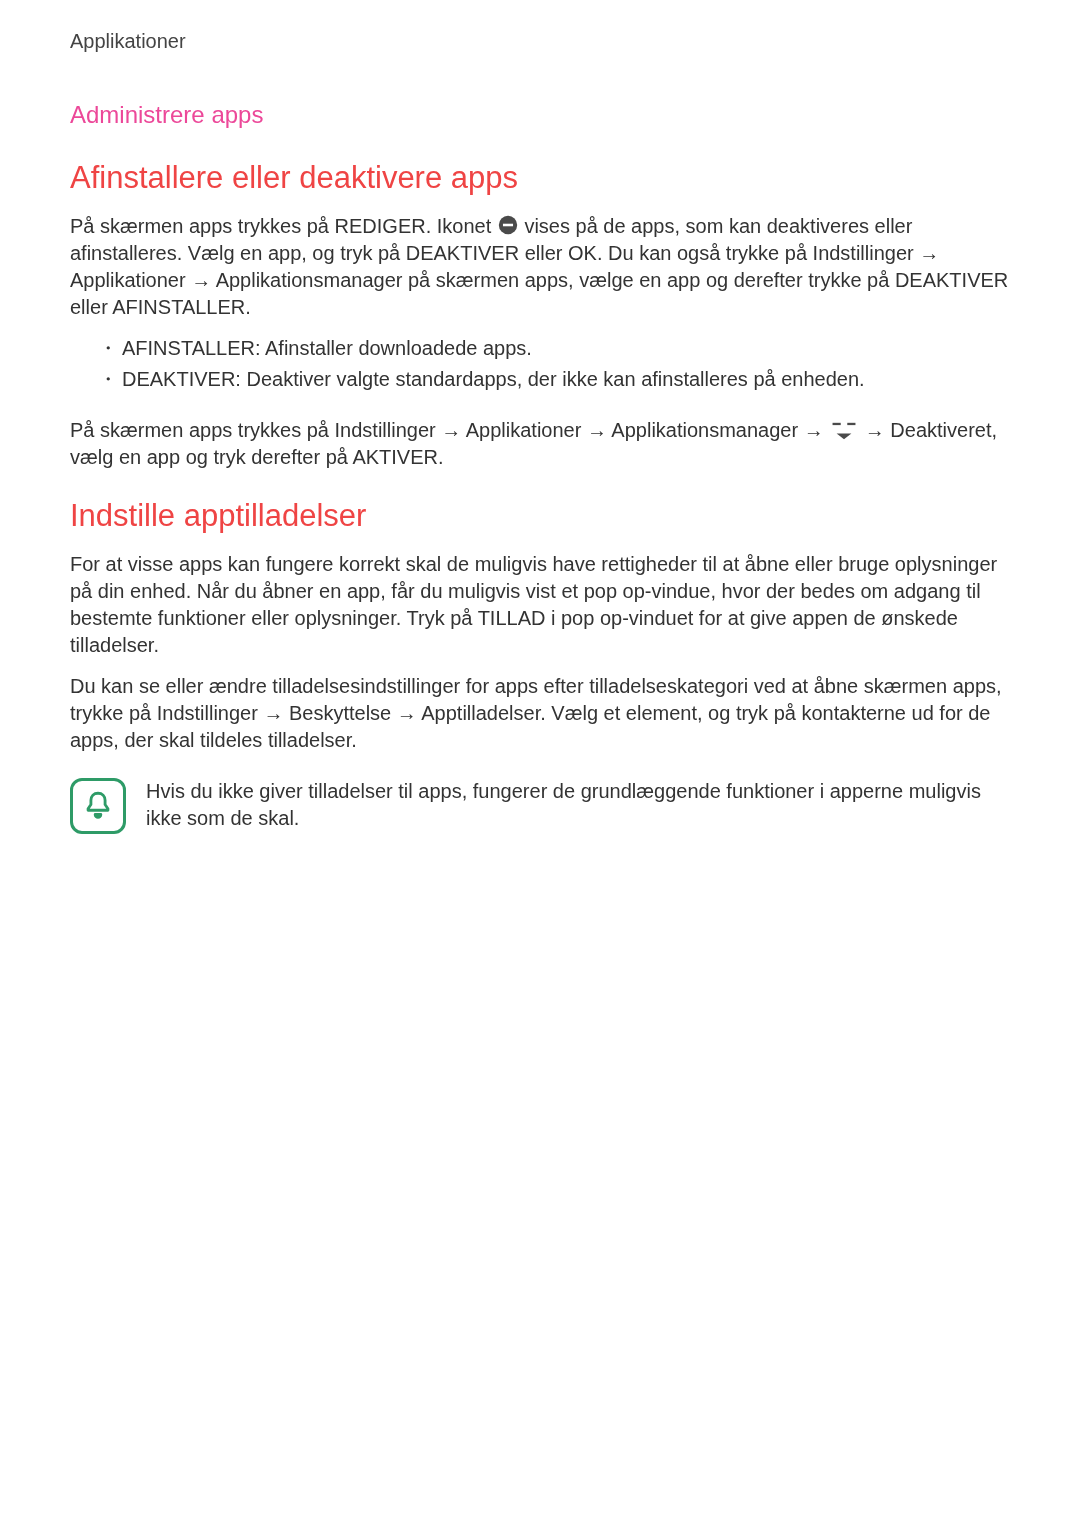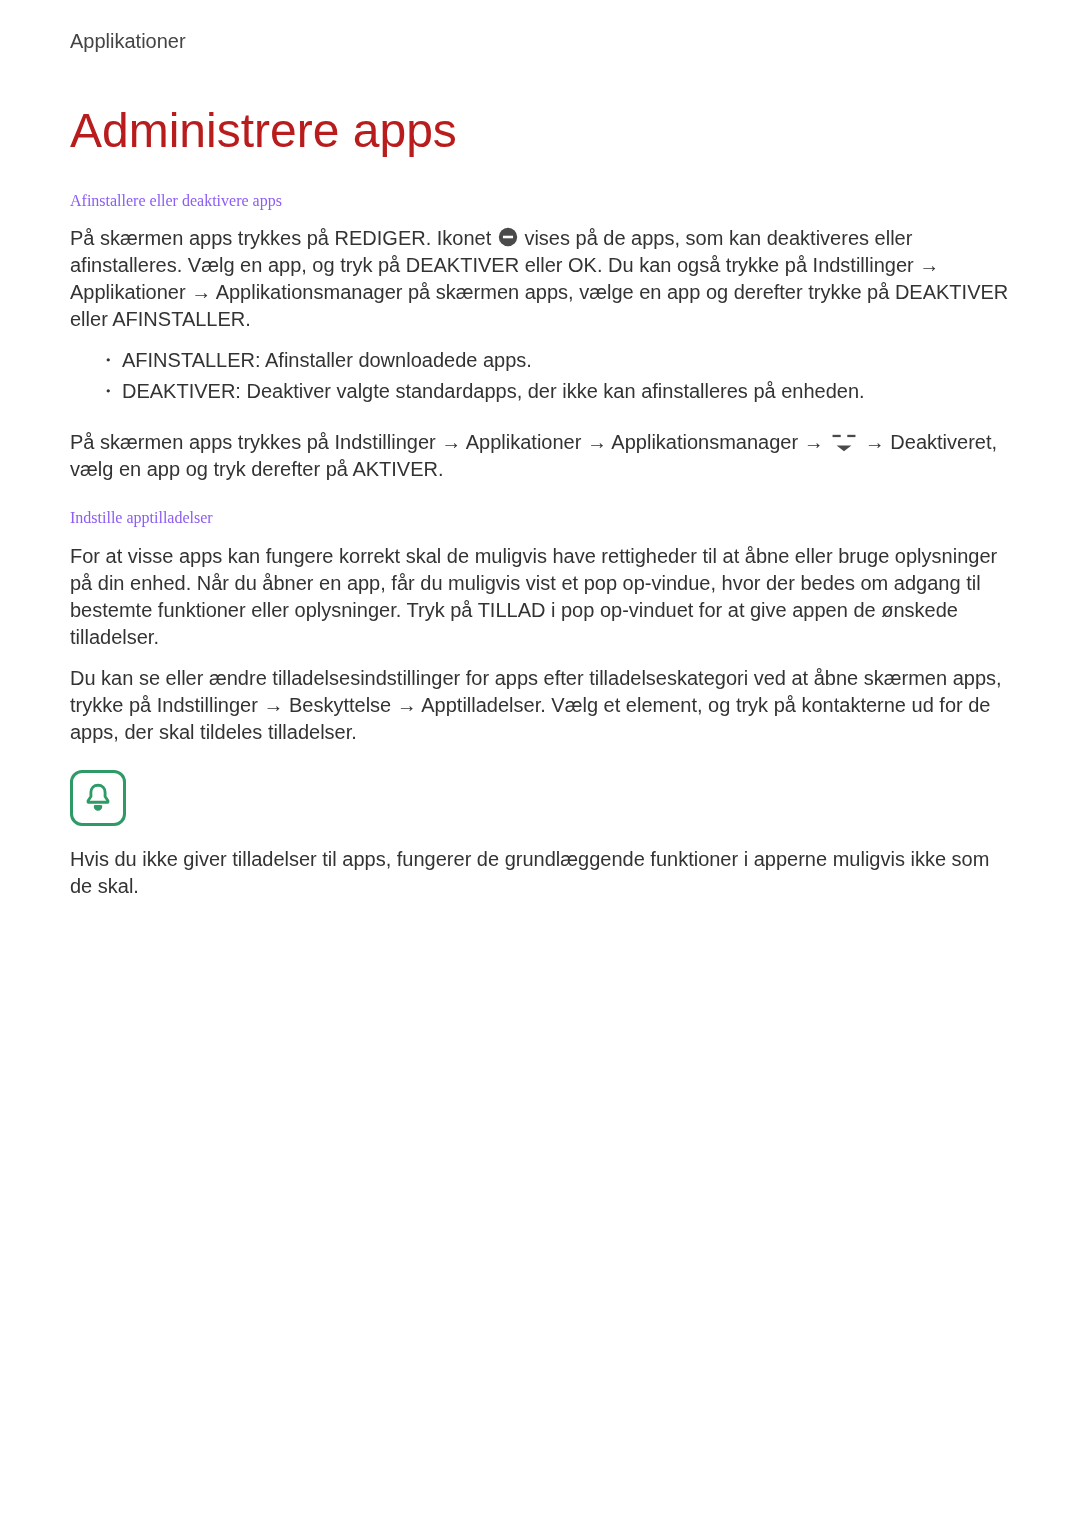"Administrere apps" h1 { color: #b91c1c -> #ec4899; font-size: 48px -> 24px }
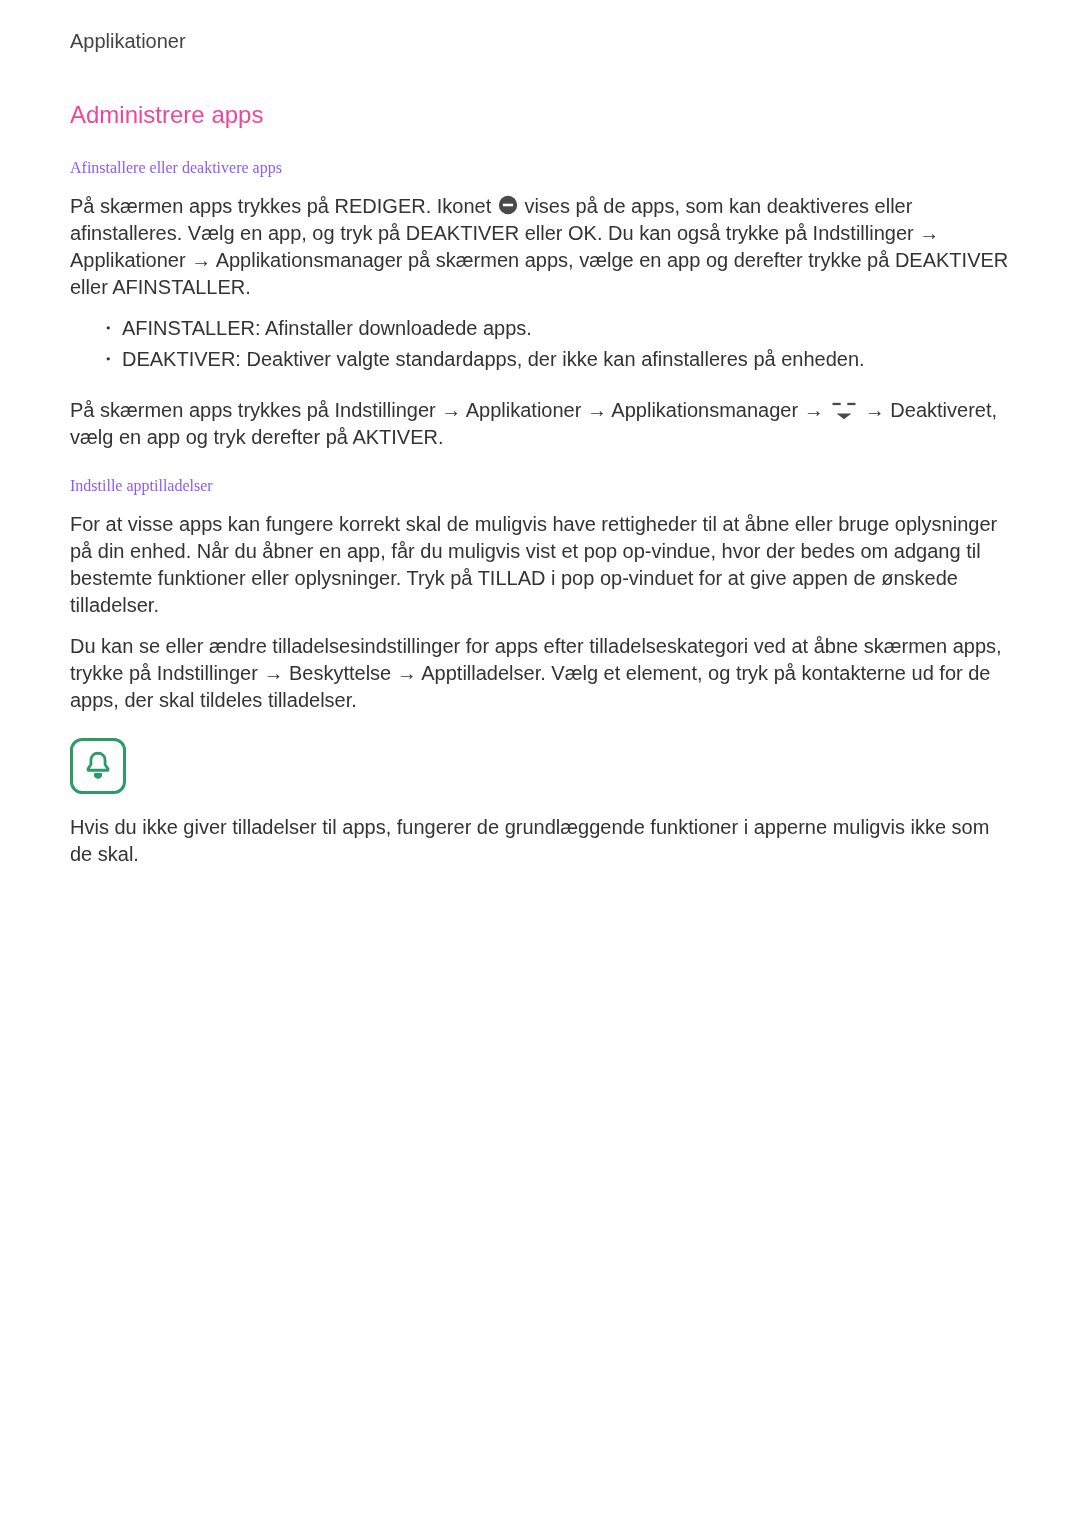"Afinstallere eller deaktivere apps" h2 { color: #8b5cf6 -> #ef4444; font-family: Liberation Serif, serif -> none; font-size: 16px -> 31px }
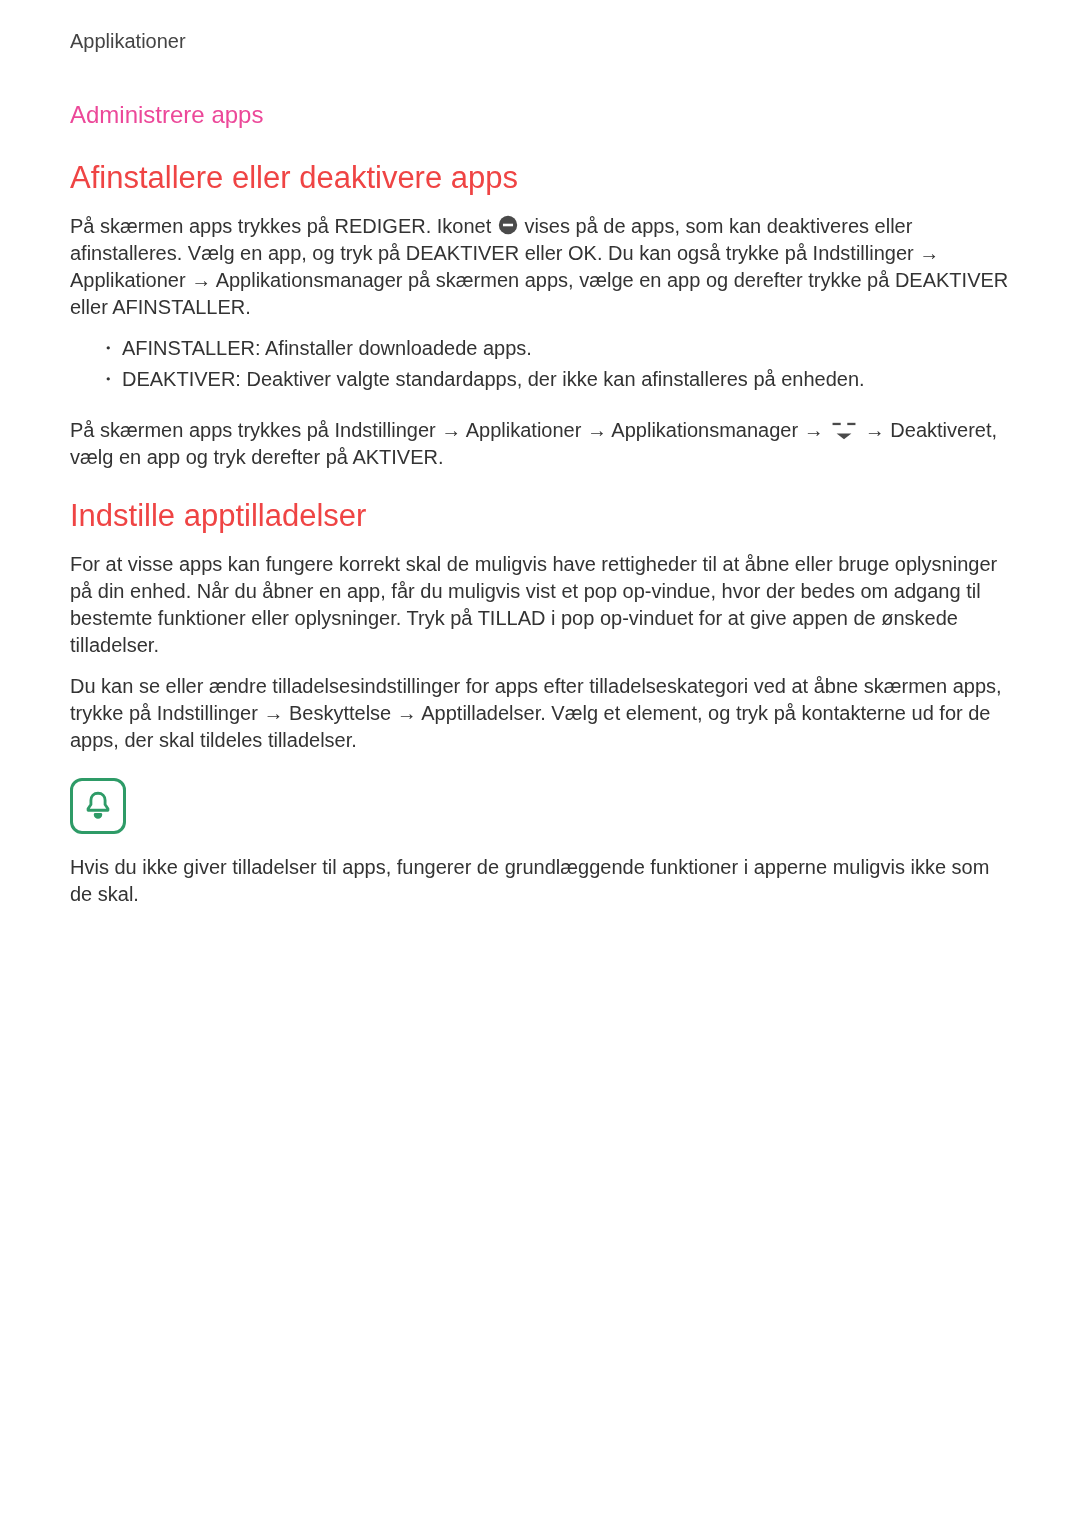"Hvis du ikke giver tilladelser" .note { flex-direction: column -> none }
